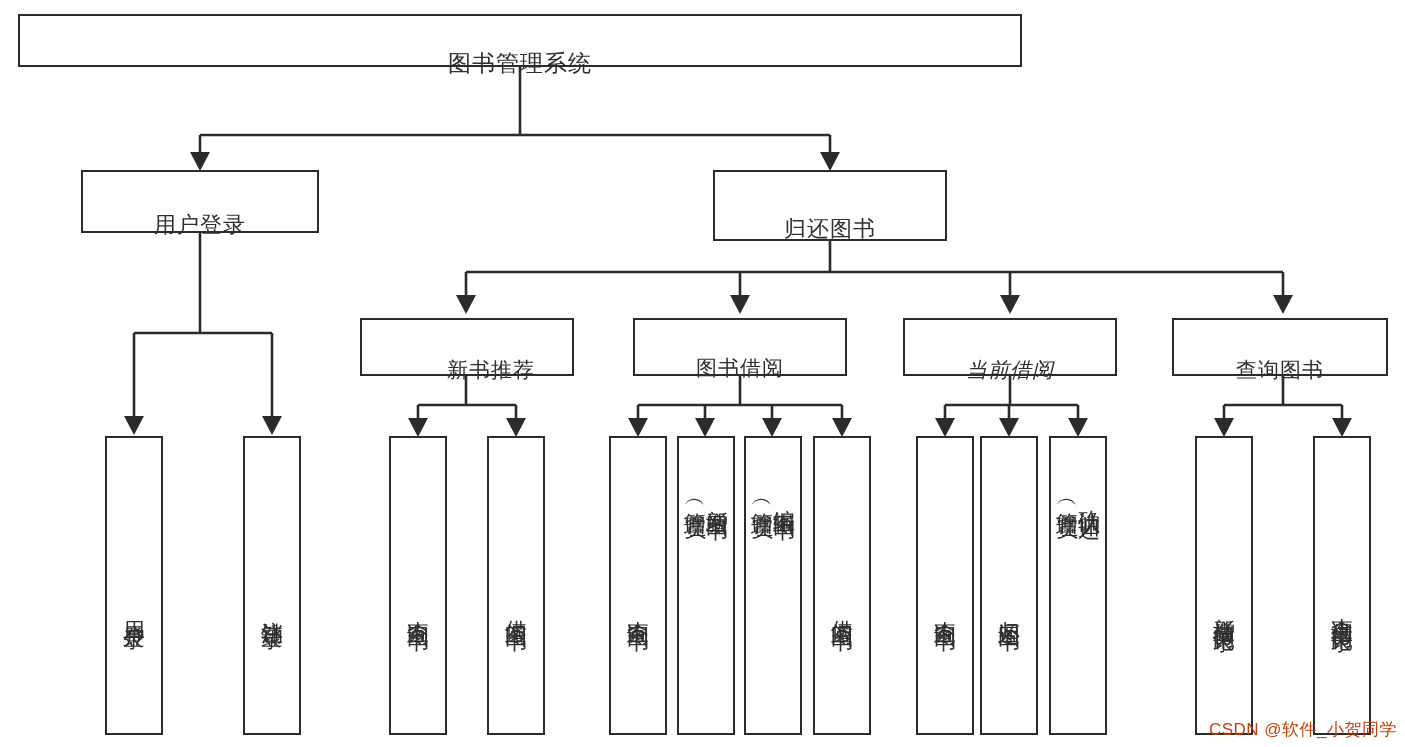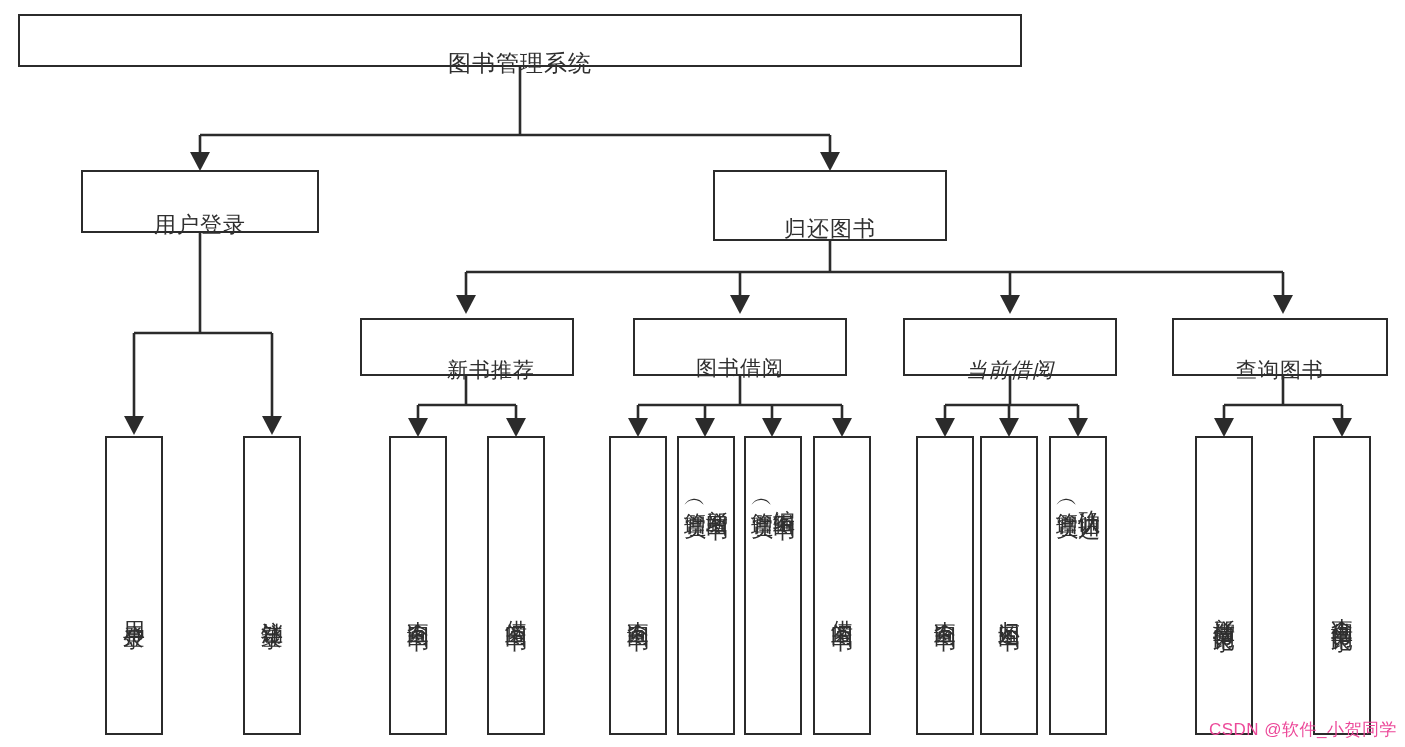"CSDN @软件_小贺同学" #watermark { color: #ec4899 -> #c2410c }
